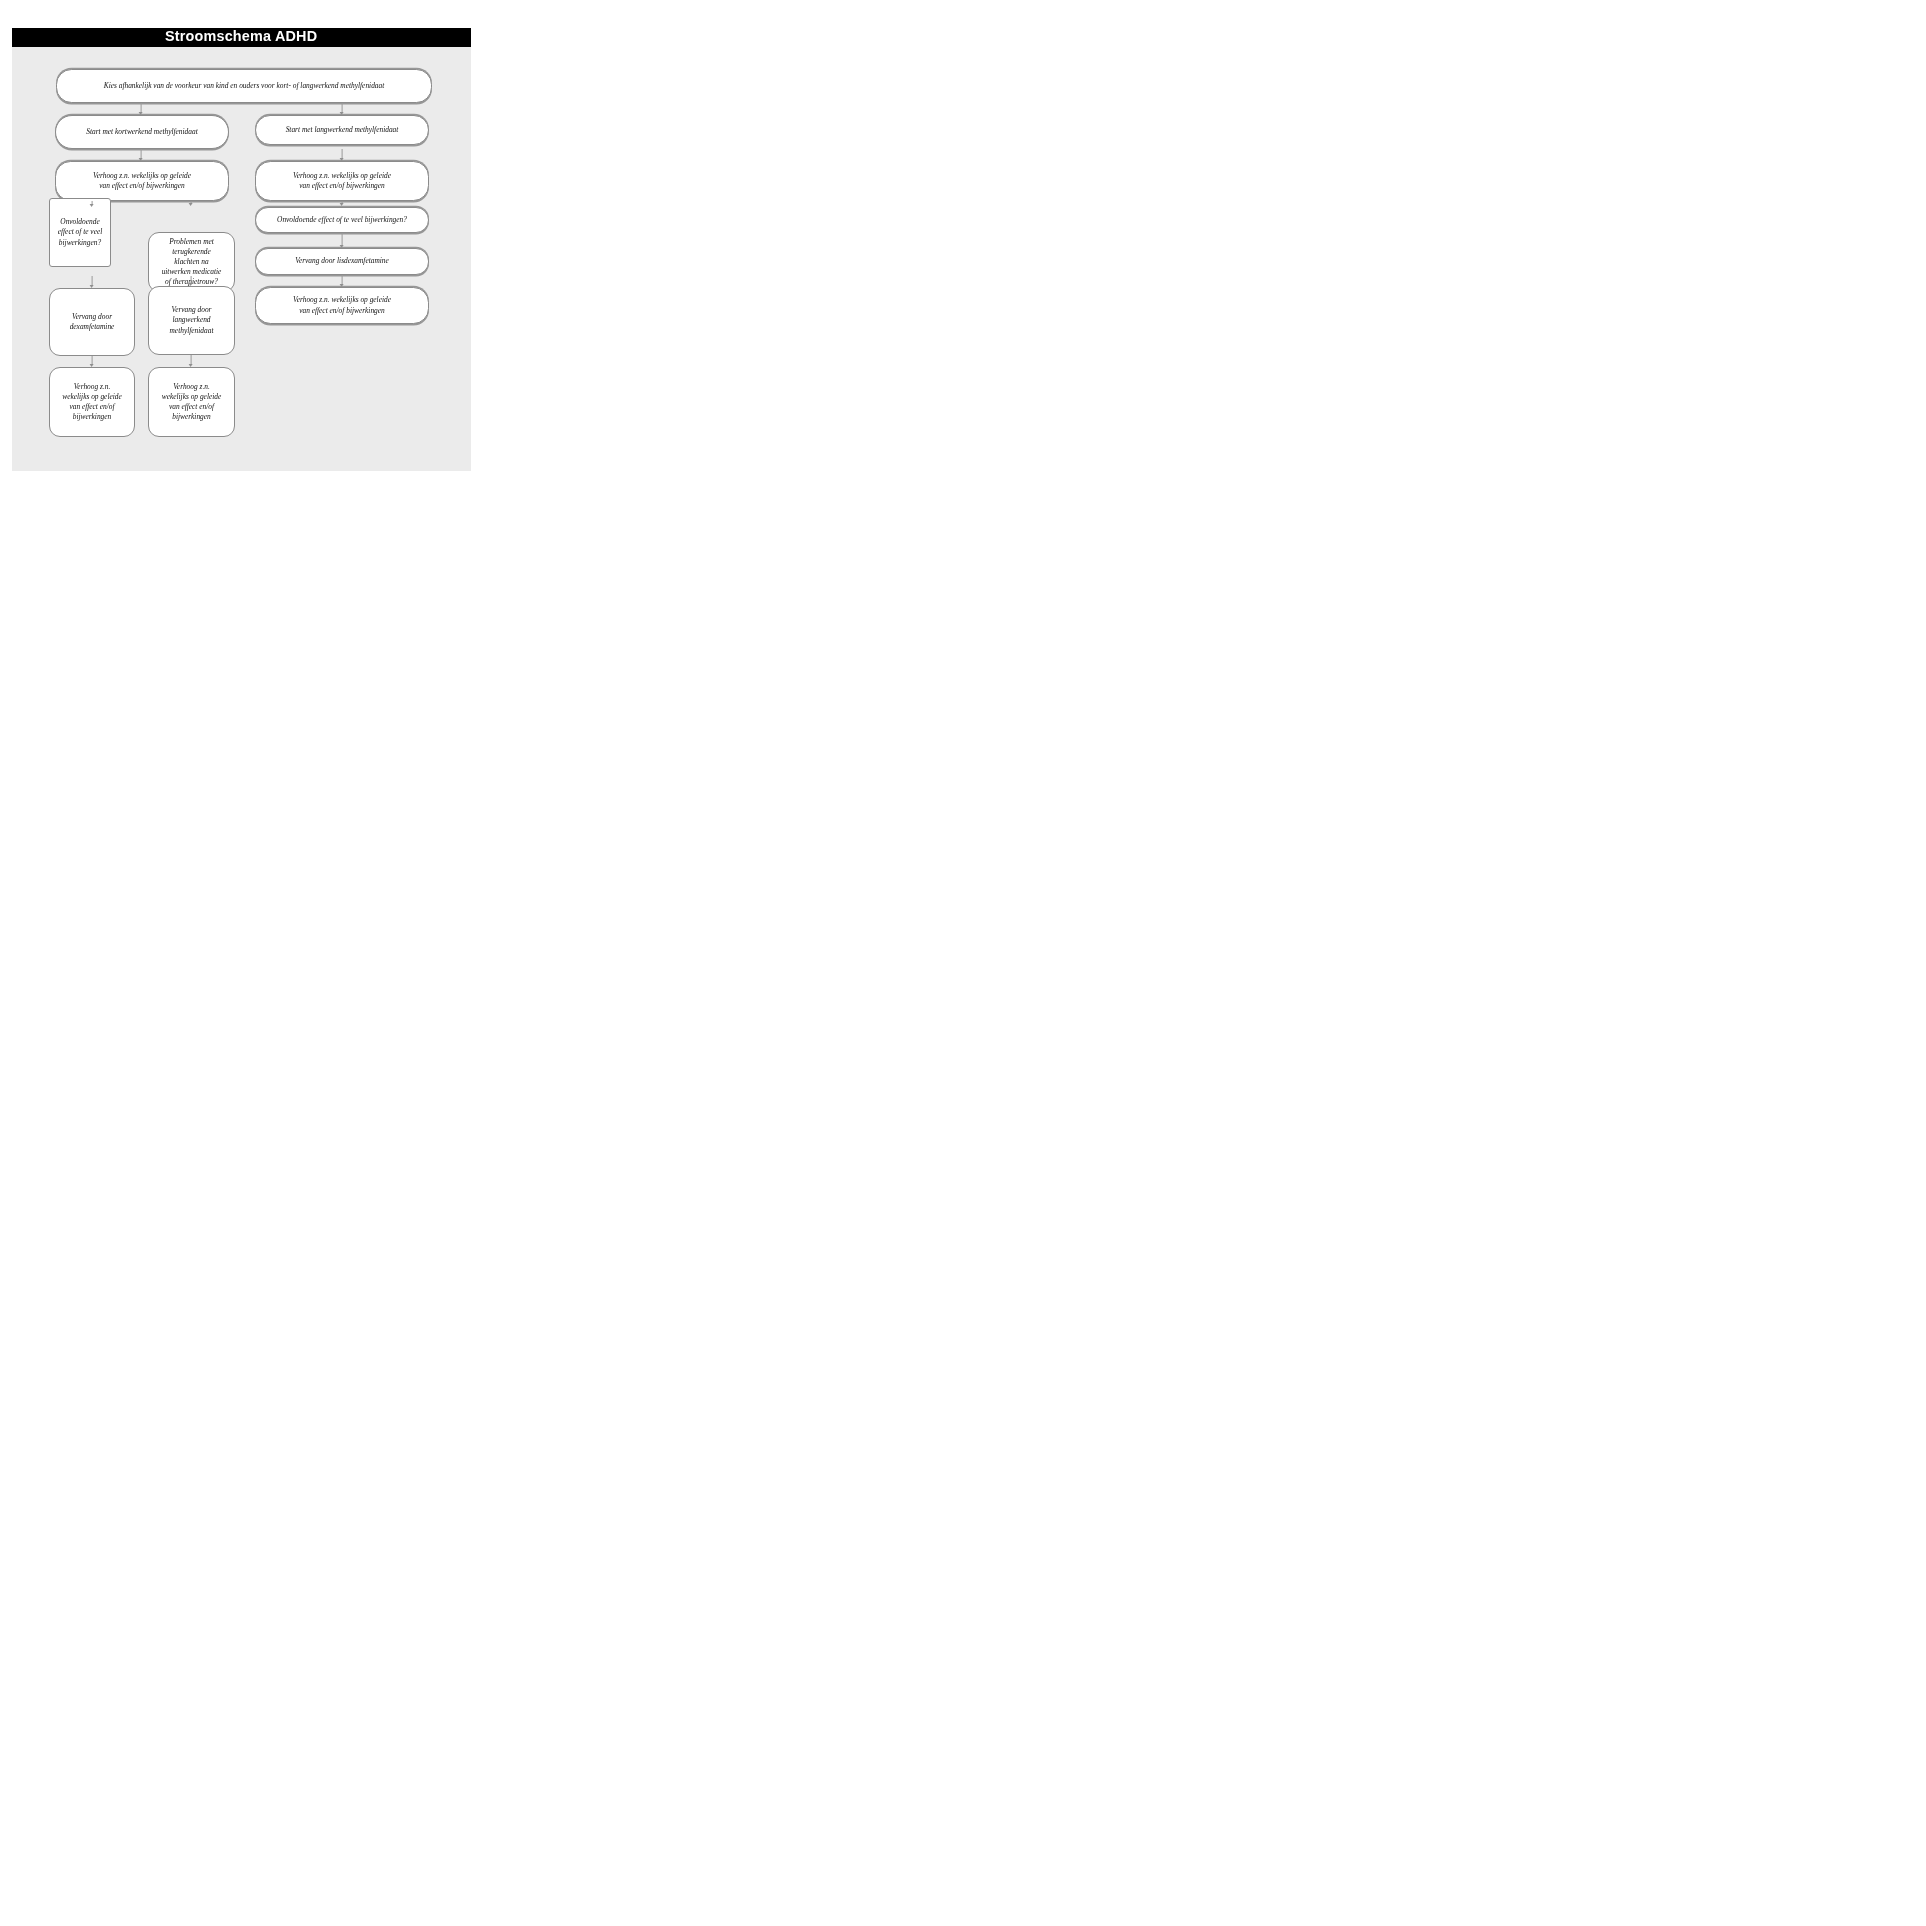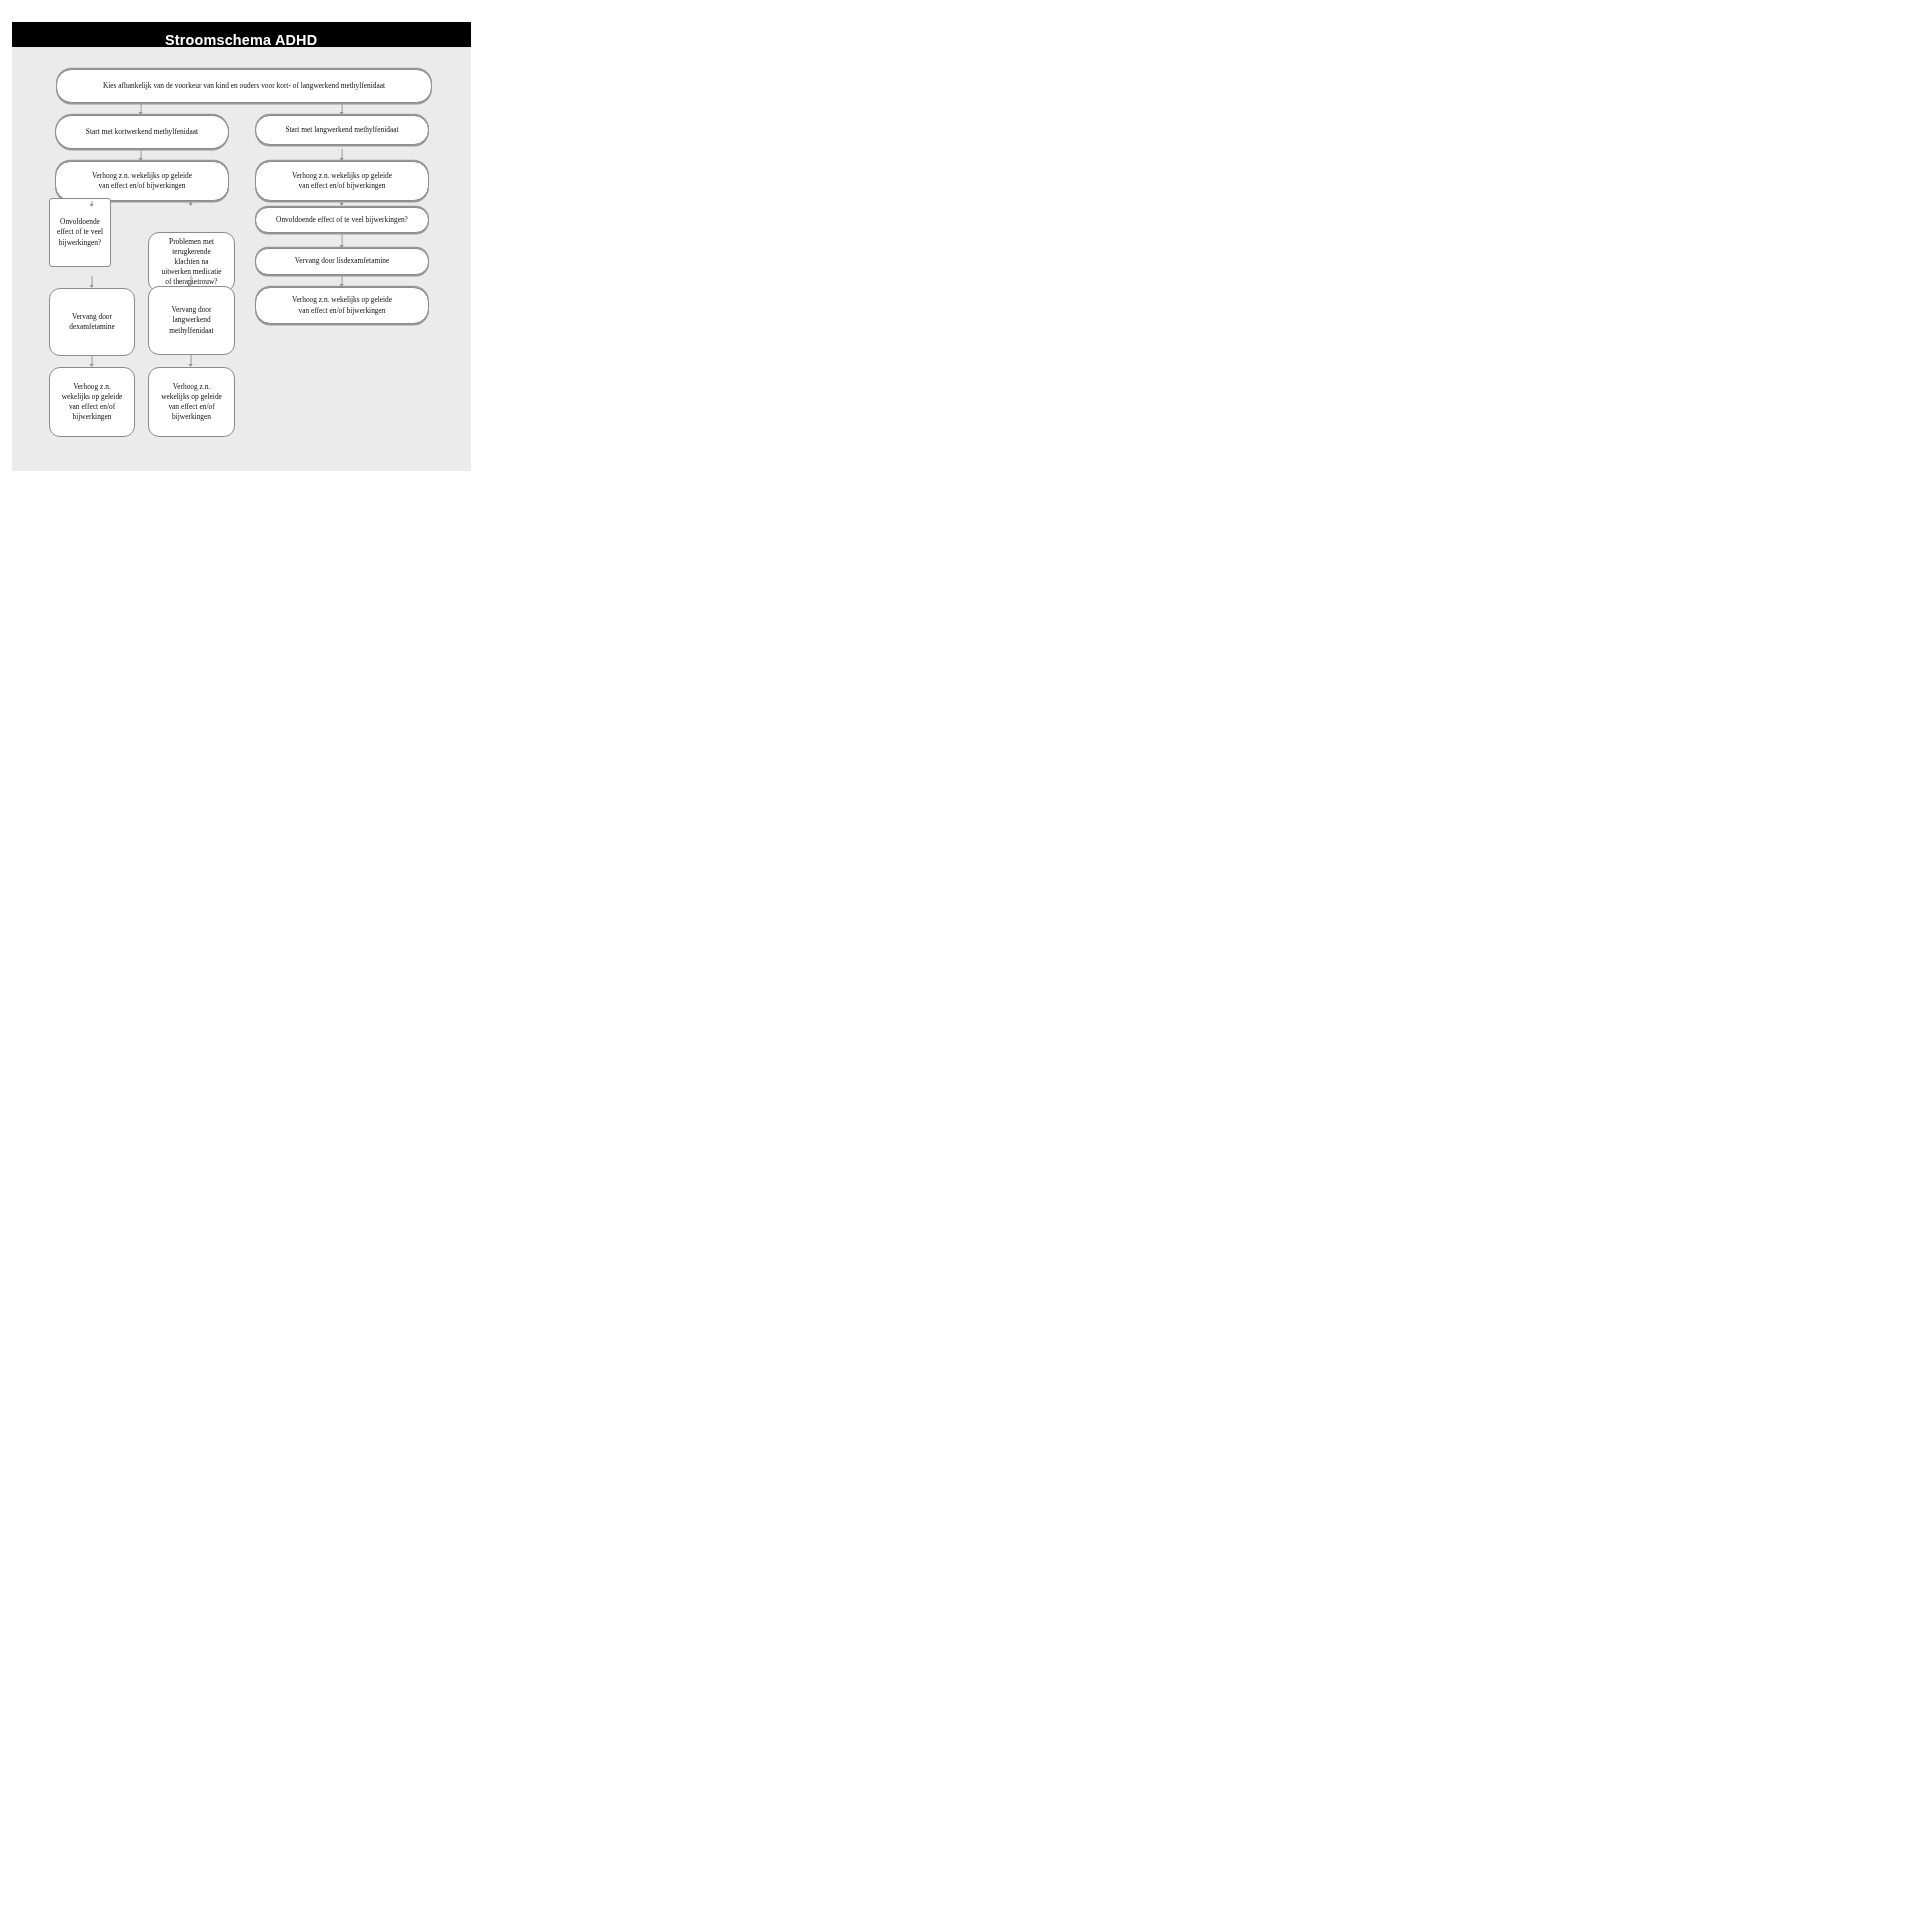"Stroomschema ADHD" .header { align-items: center -> none; top: 22px -> 28px }
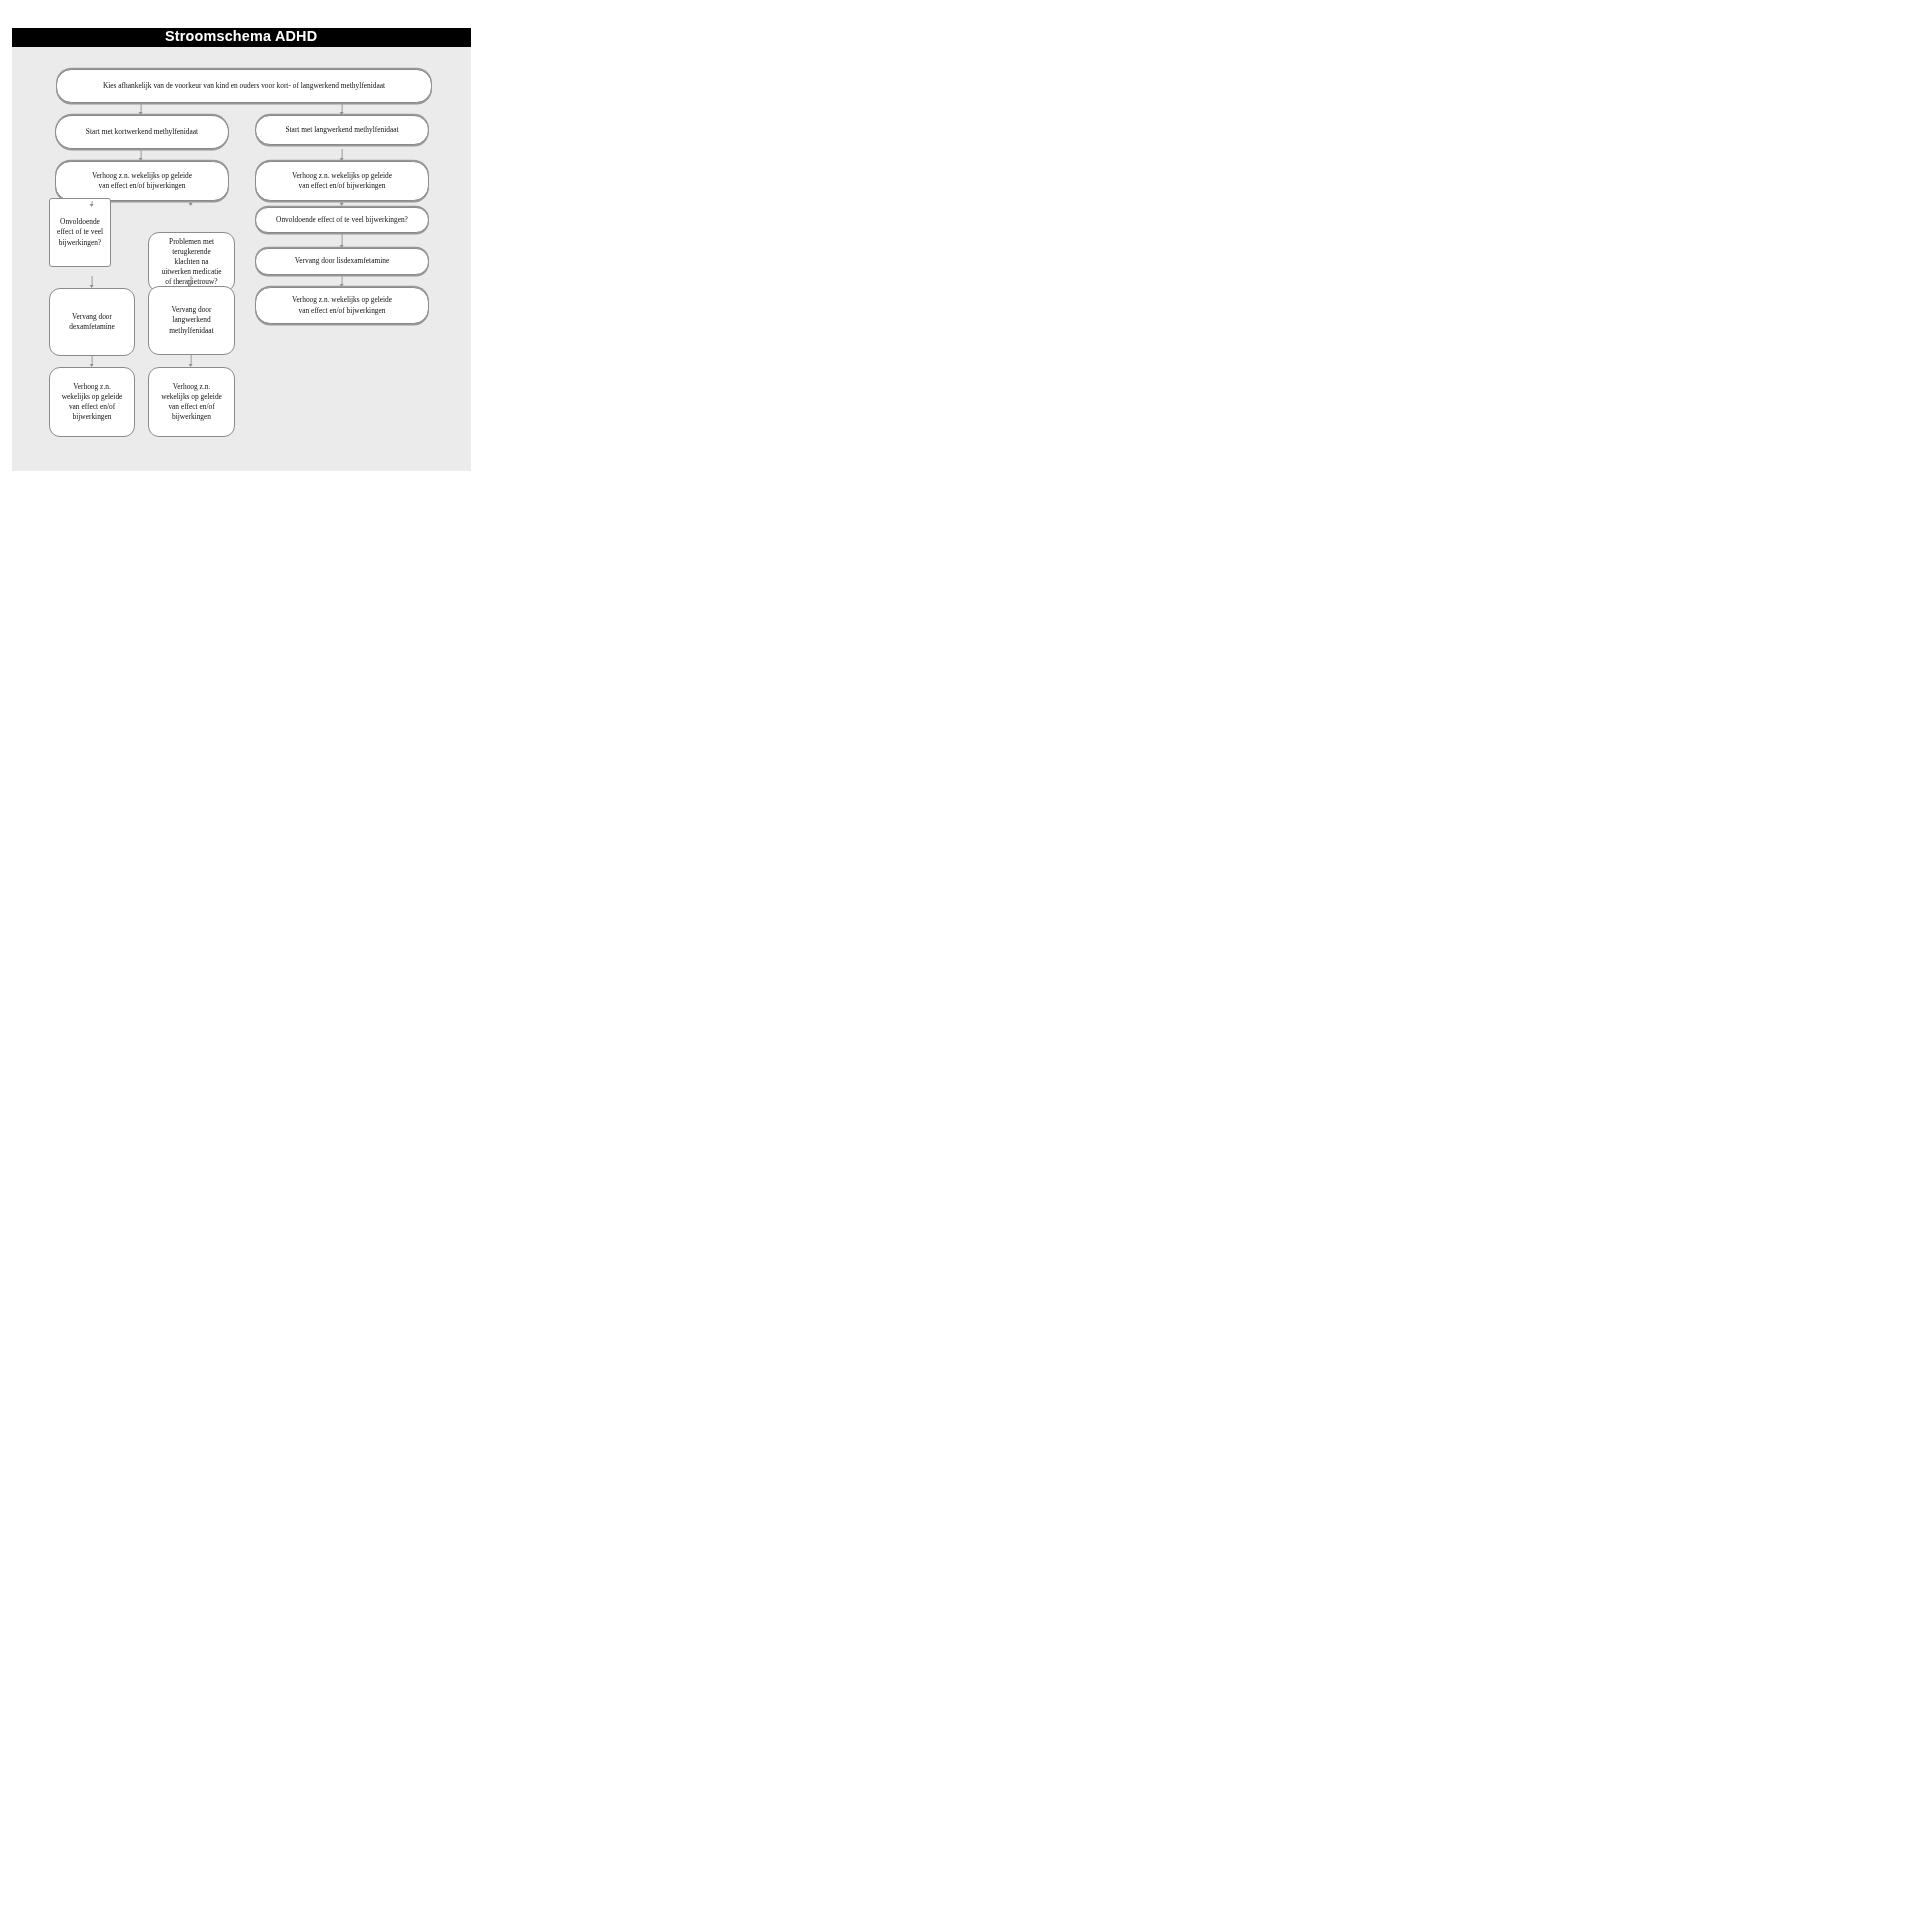"Kies afhankelijk van de voorkeur" .box .label { font-style: none -> italic }
